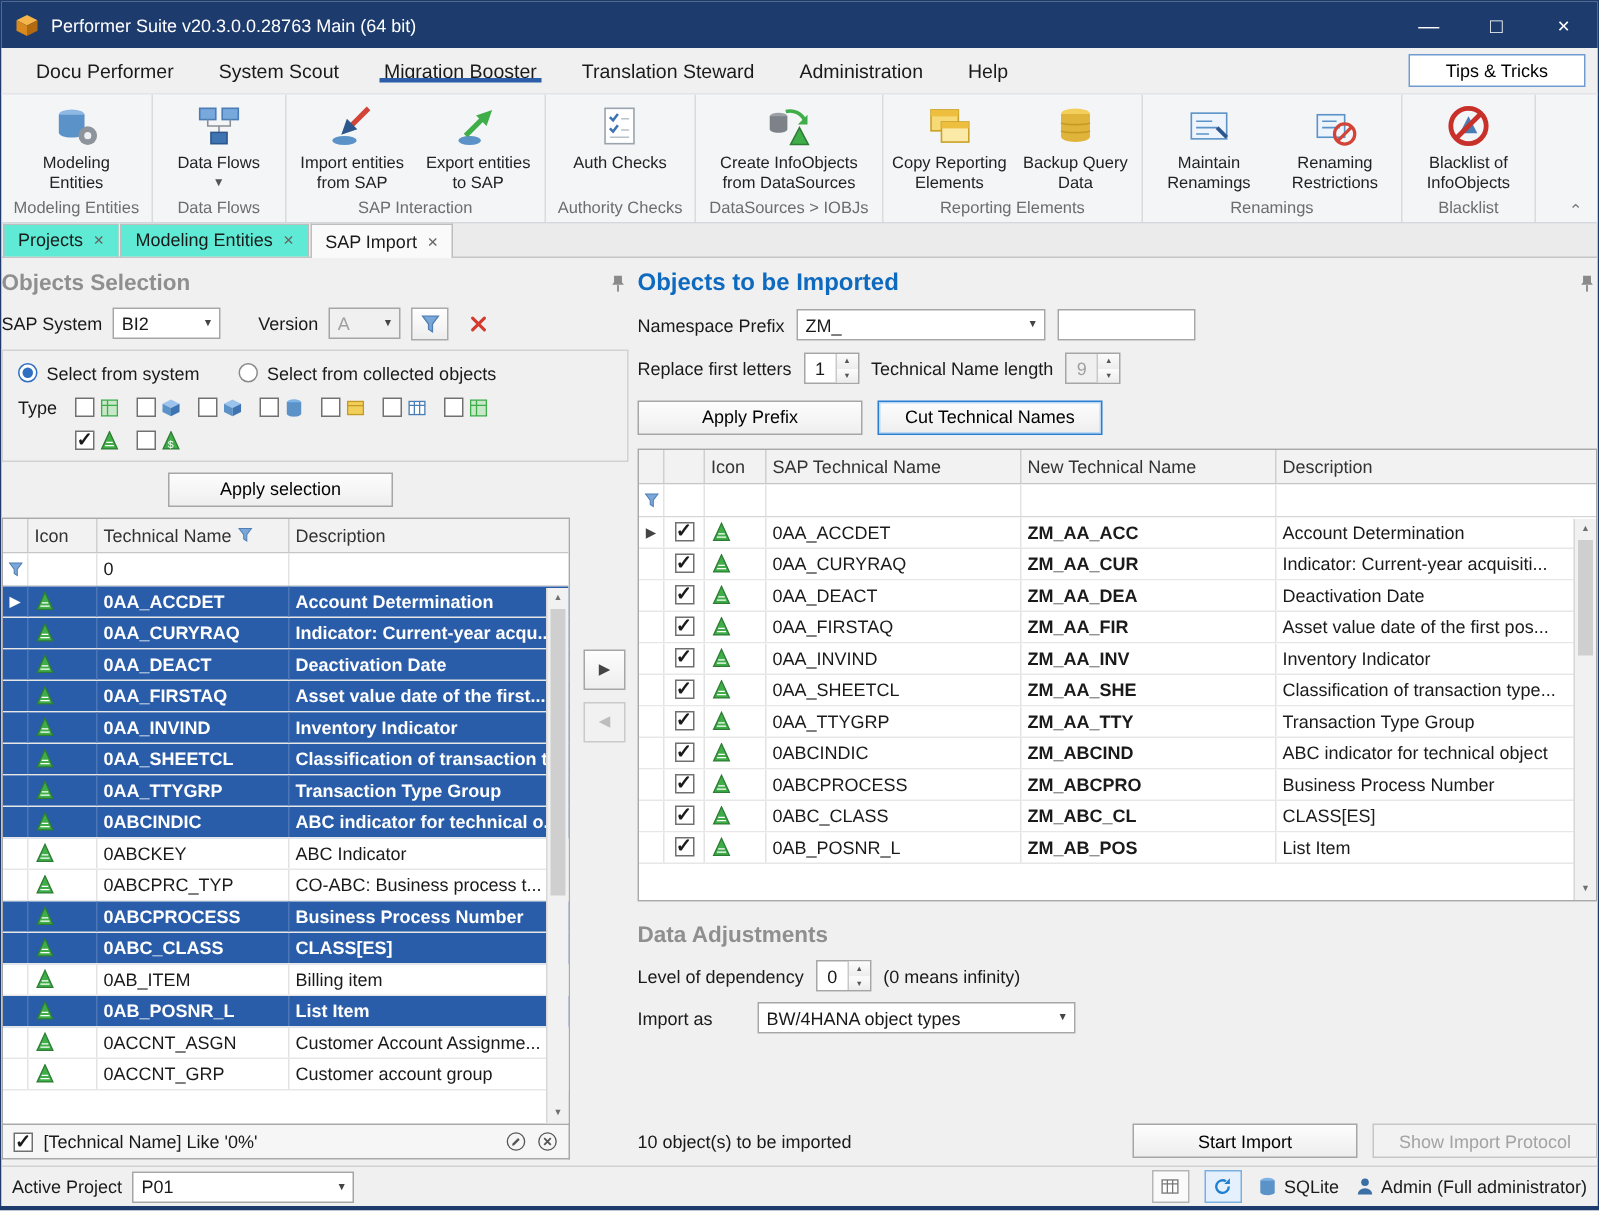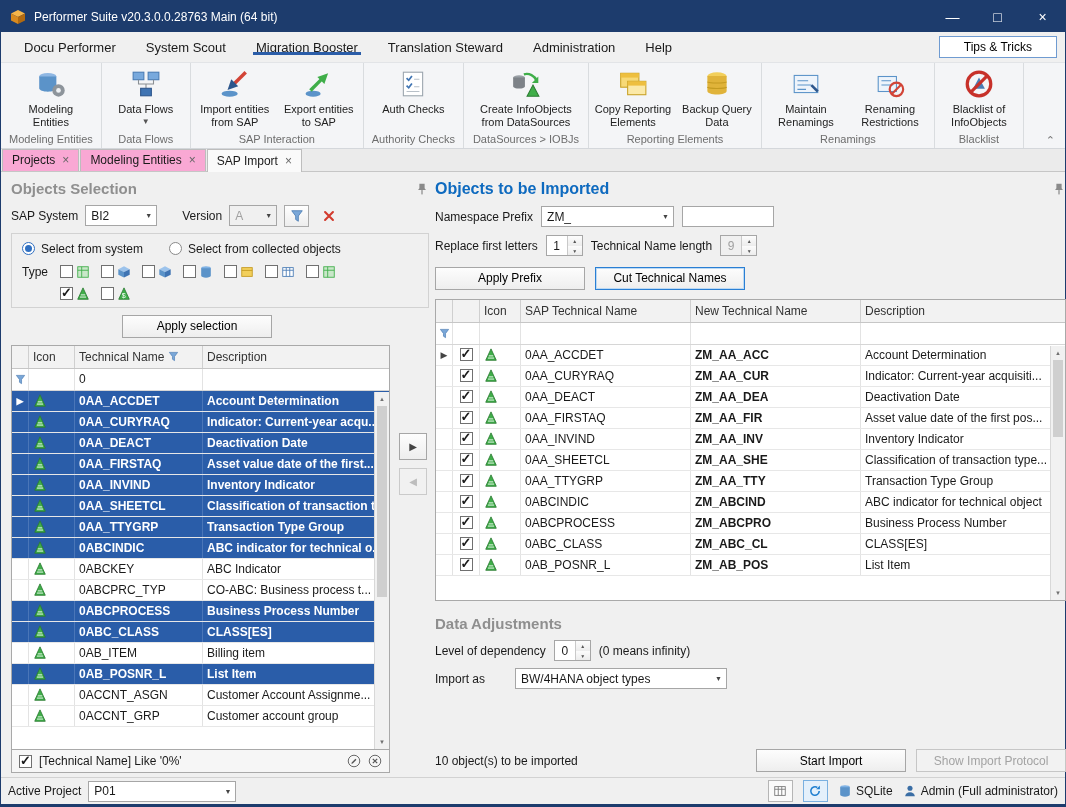"Projects" .tab { background: #f9a8d4 -> #5eead4 }
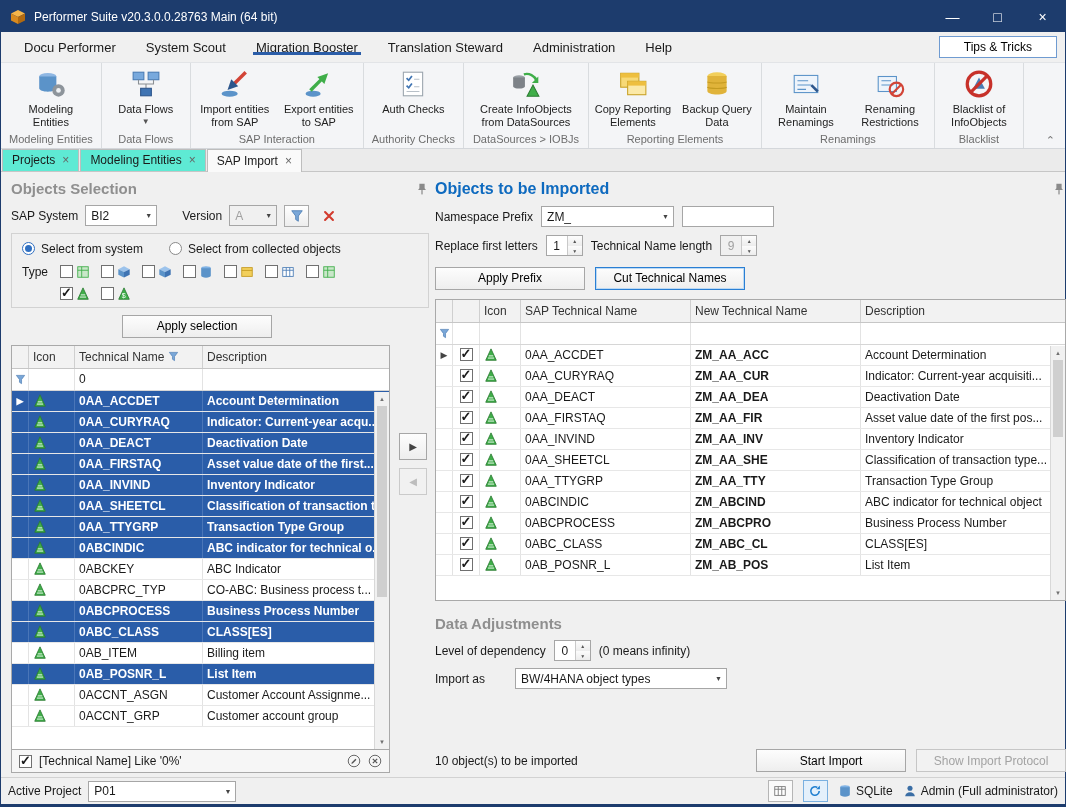"Objects Selection" .main { padding: 4px 10px -> 4px 0 }
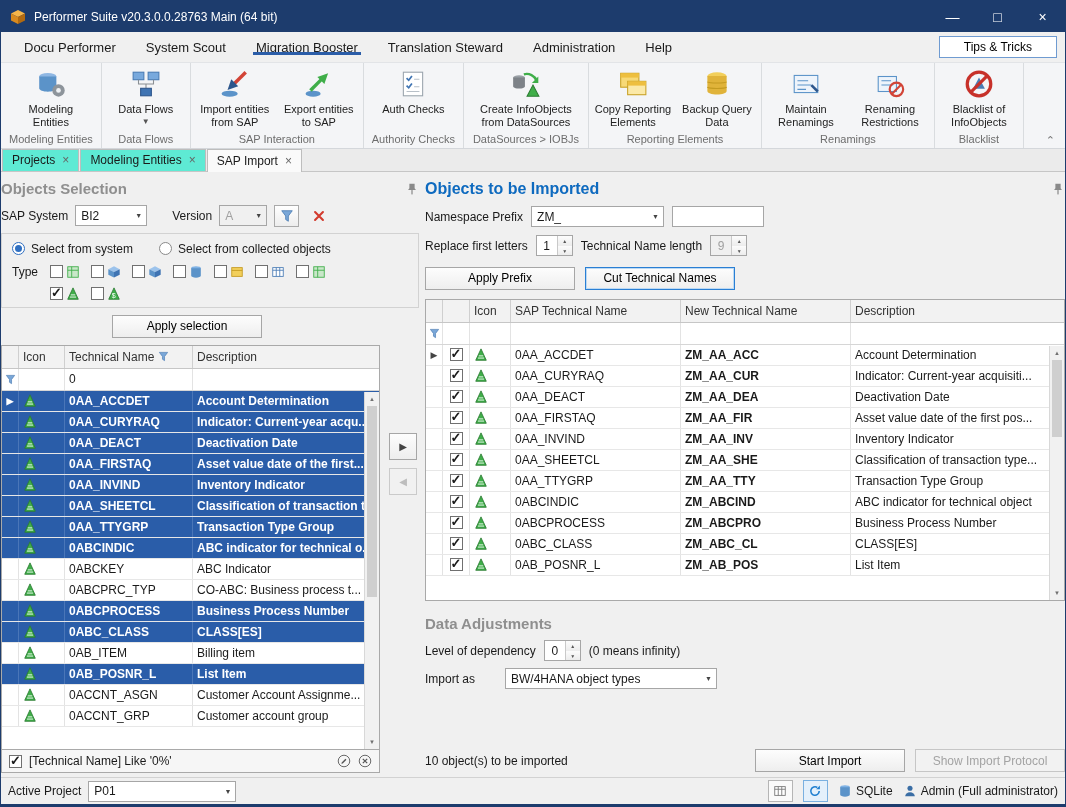"ZM_" div.combo { width: 133px -> 166px }
